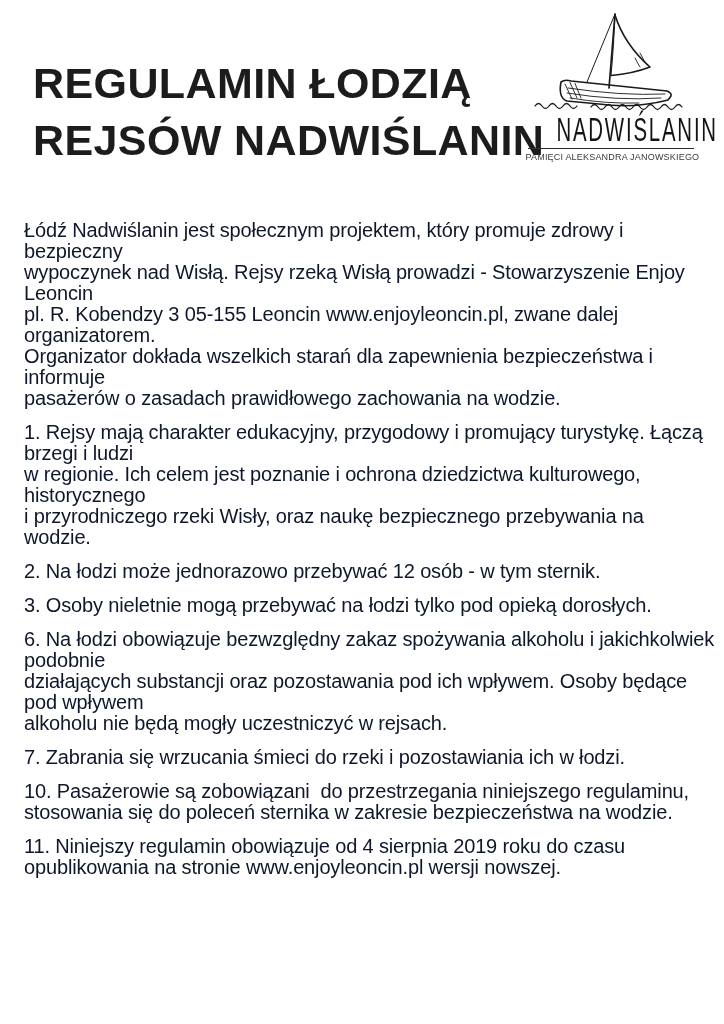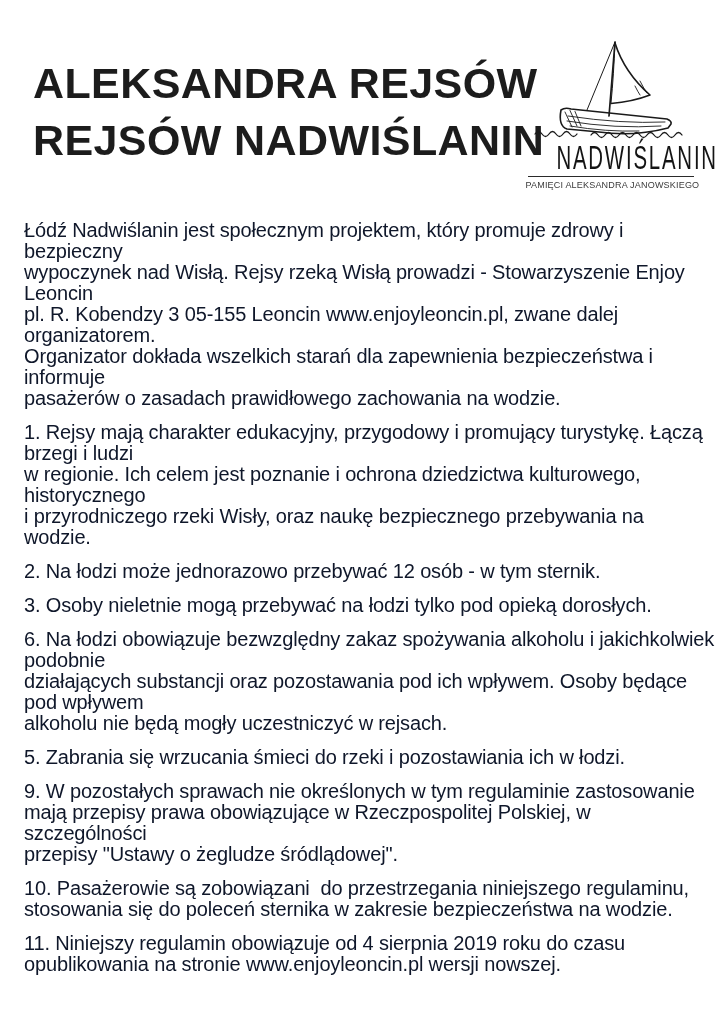"ALEKSANDRA REJSÓW" span { text: ALEKSANDRA REJSÓW -> REGULAMIN ŁODZIĄ }
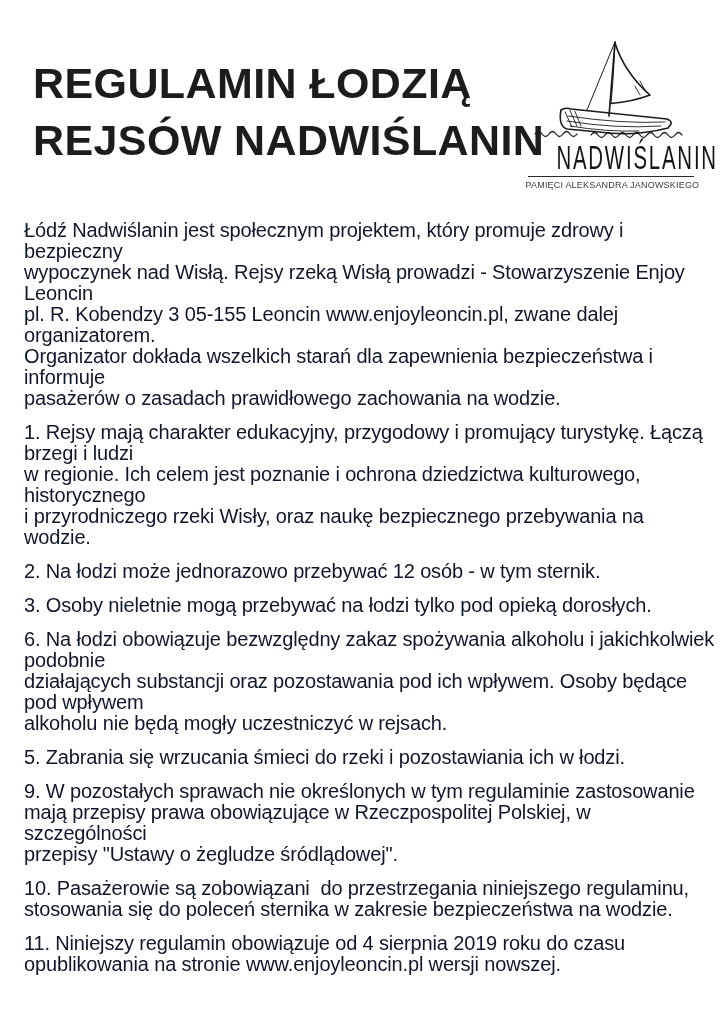"NADWIŚLANIN" .logo { top: 36px -> 8px }
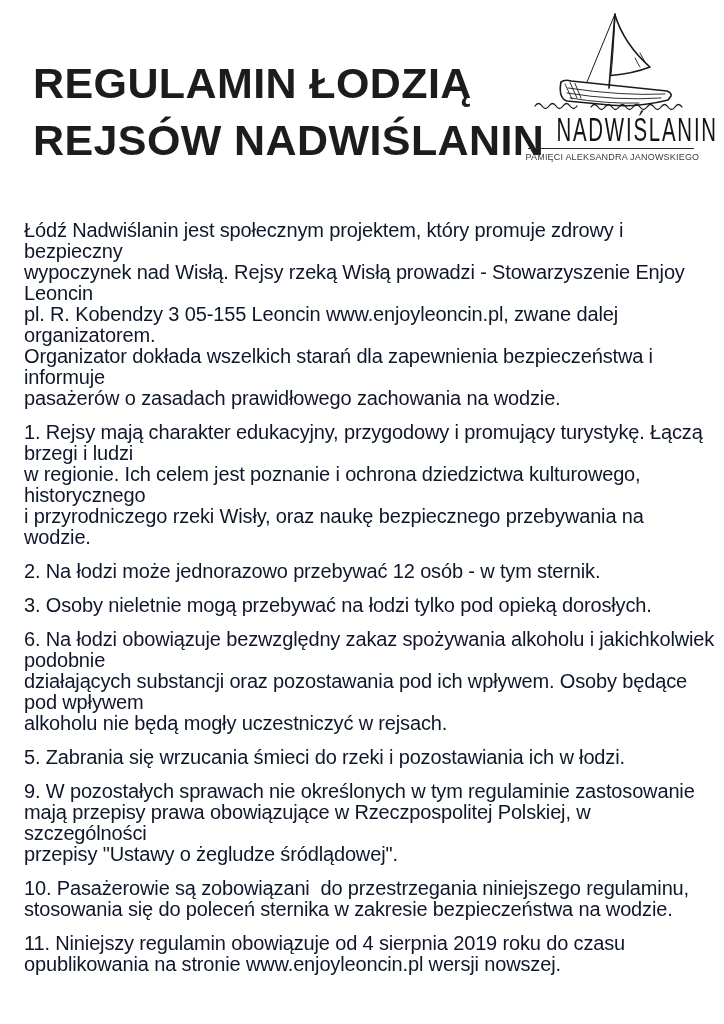"5. Zabrania się wrzucania śmieci" p { text: 5 -> 7 }
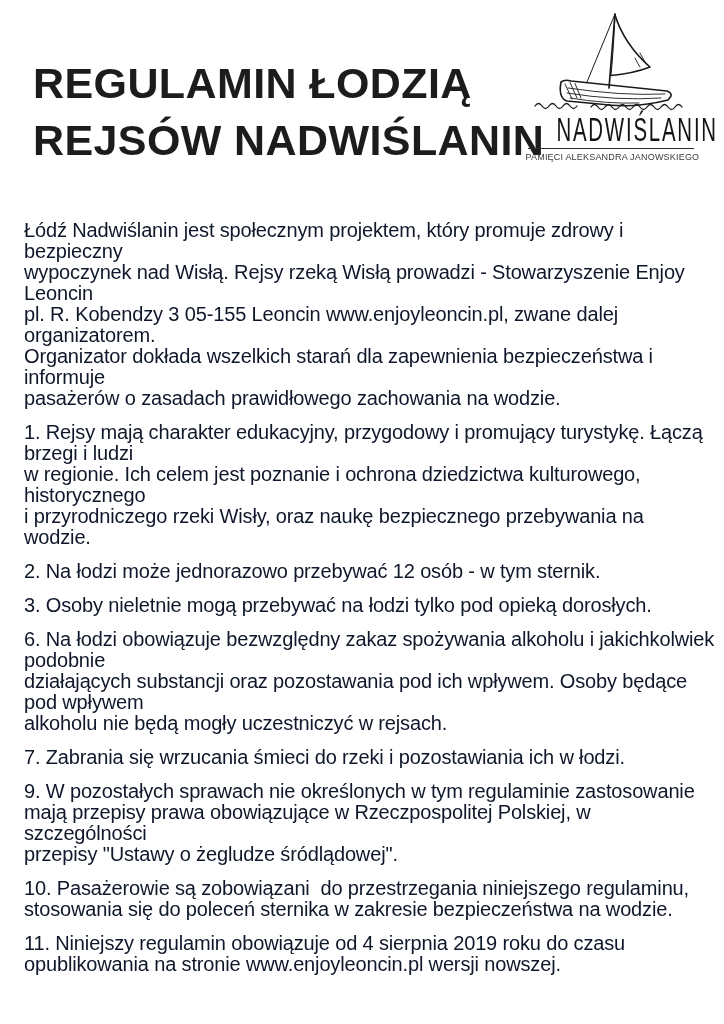"9. W pozostałych sprawach nie" p { html: <p>9. W pozostałych sprawach nie określonych w tym regulaminie zastosowanie<br>mają przepisy prawa obowiązujące w Rzeczpospolitej Polskiej, w szczególności<br>przepisy "Ustawy o żegludze śródlądowej".</p> -> none }
